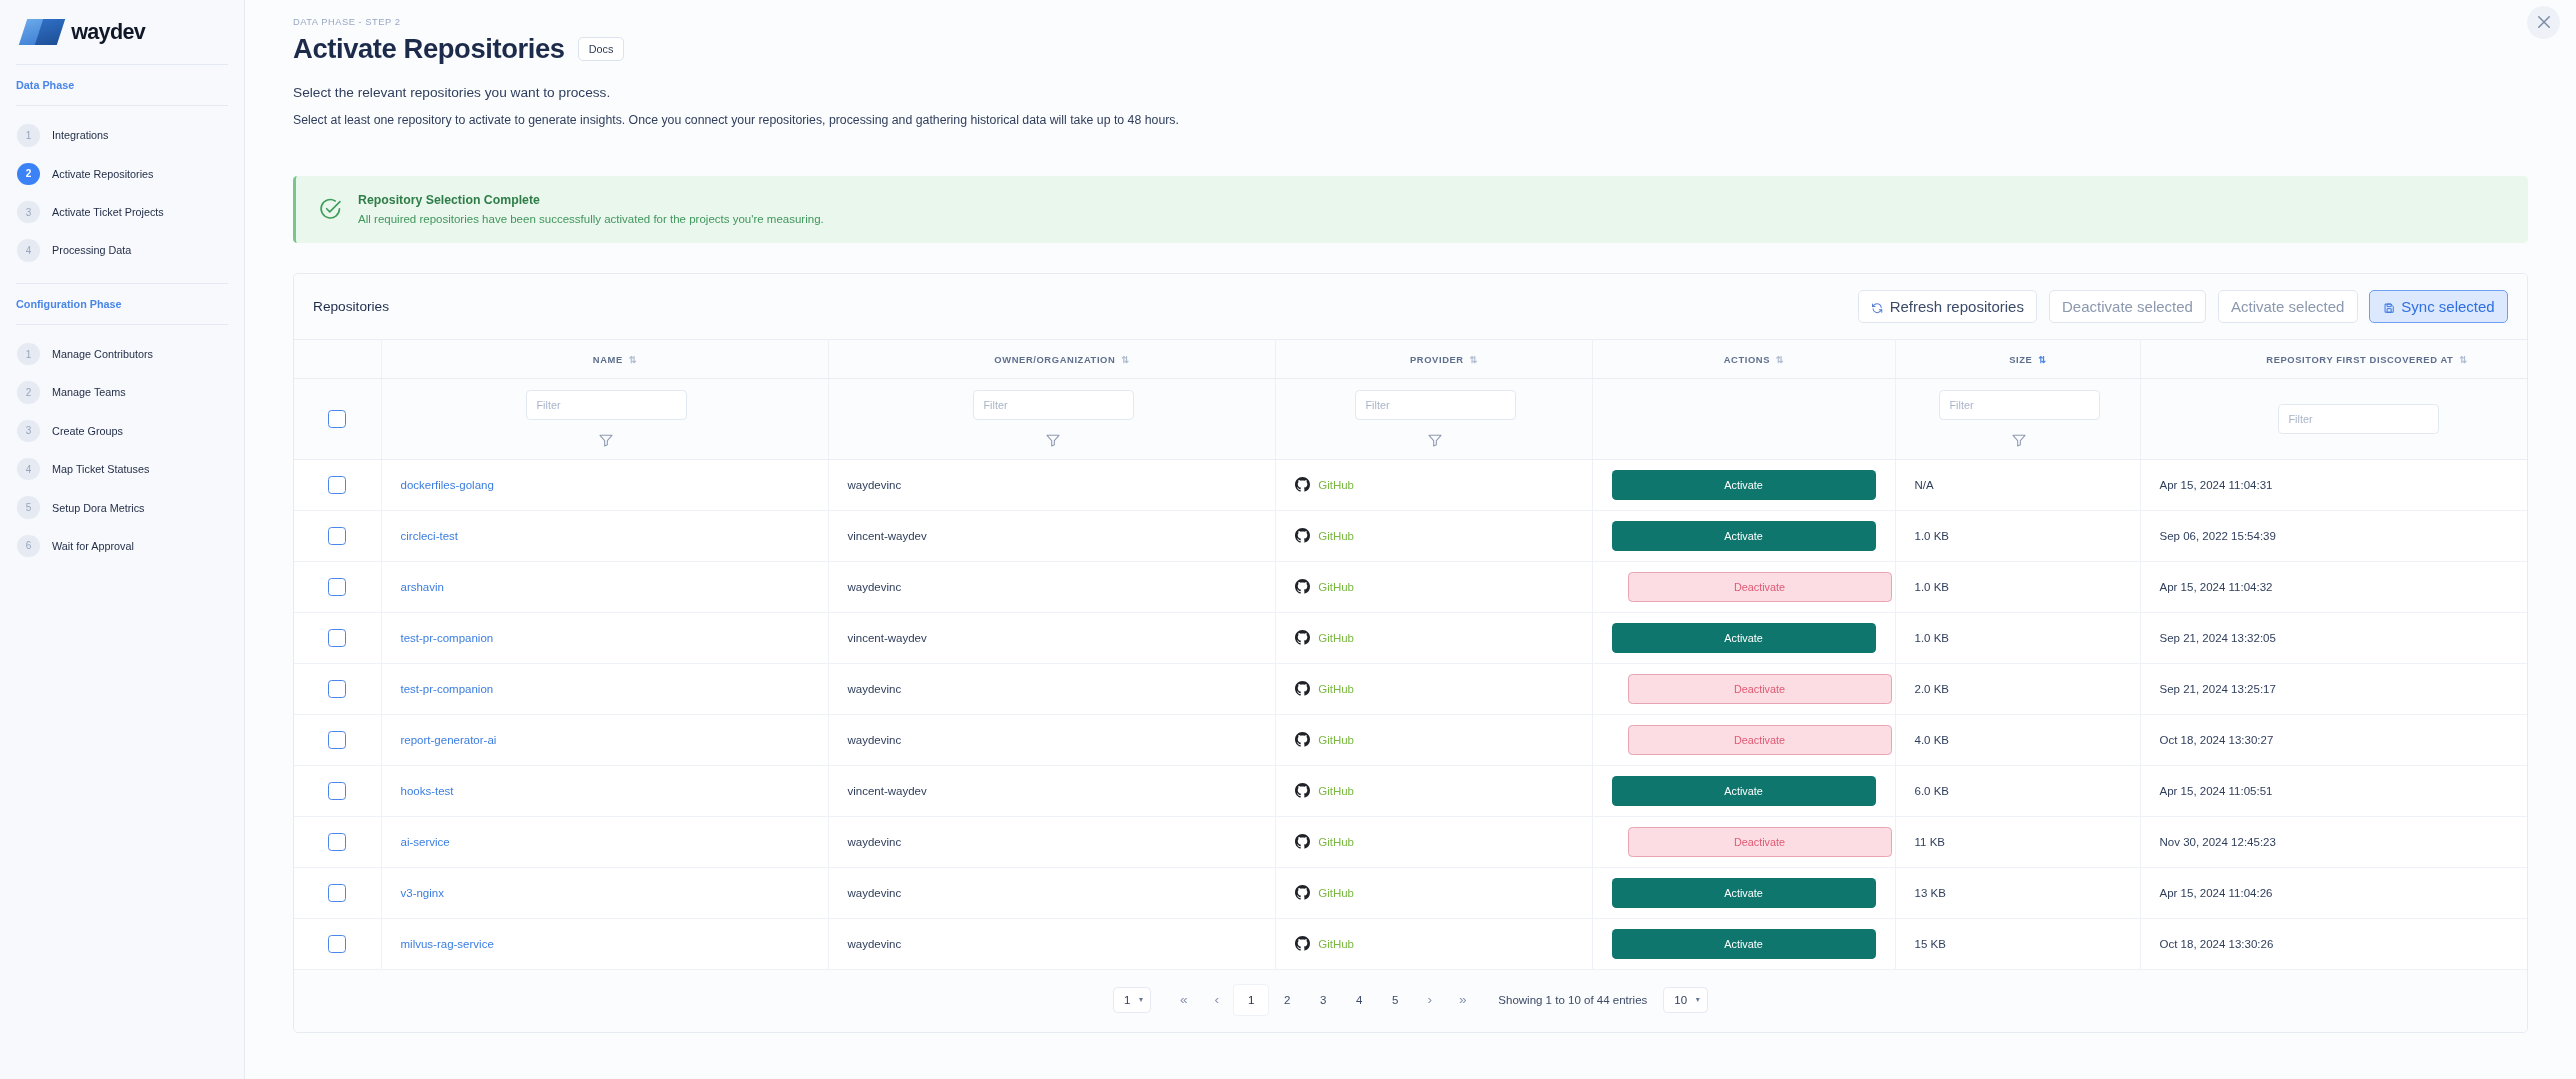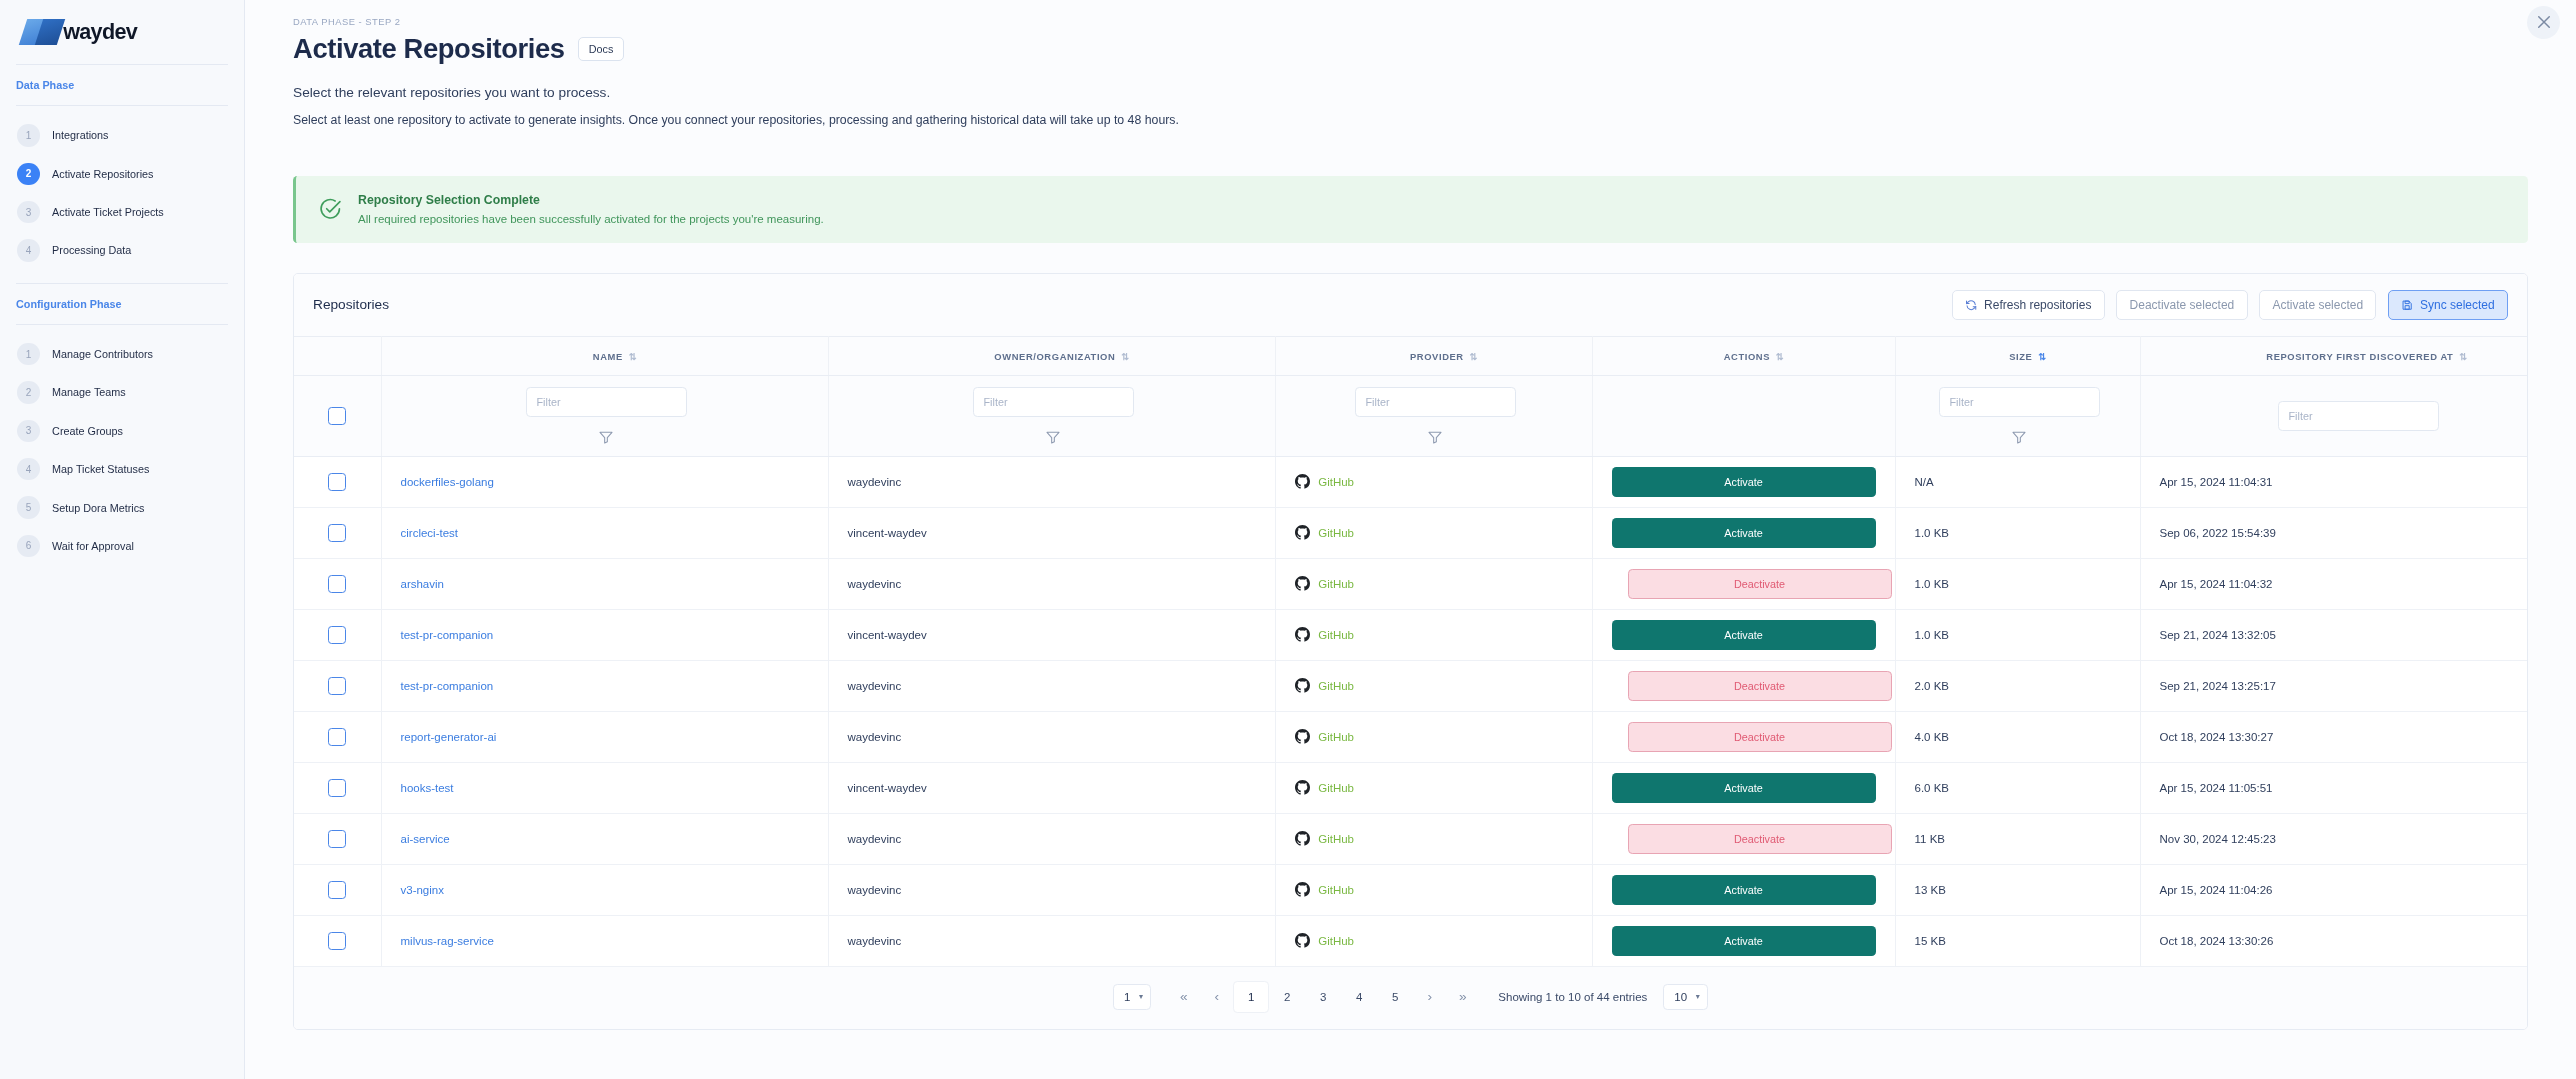"waydev" .logo-wrap { gap: 2px -> 10px }
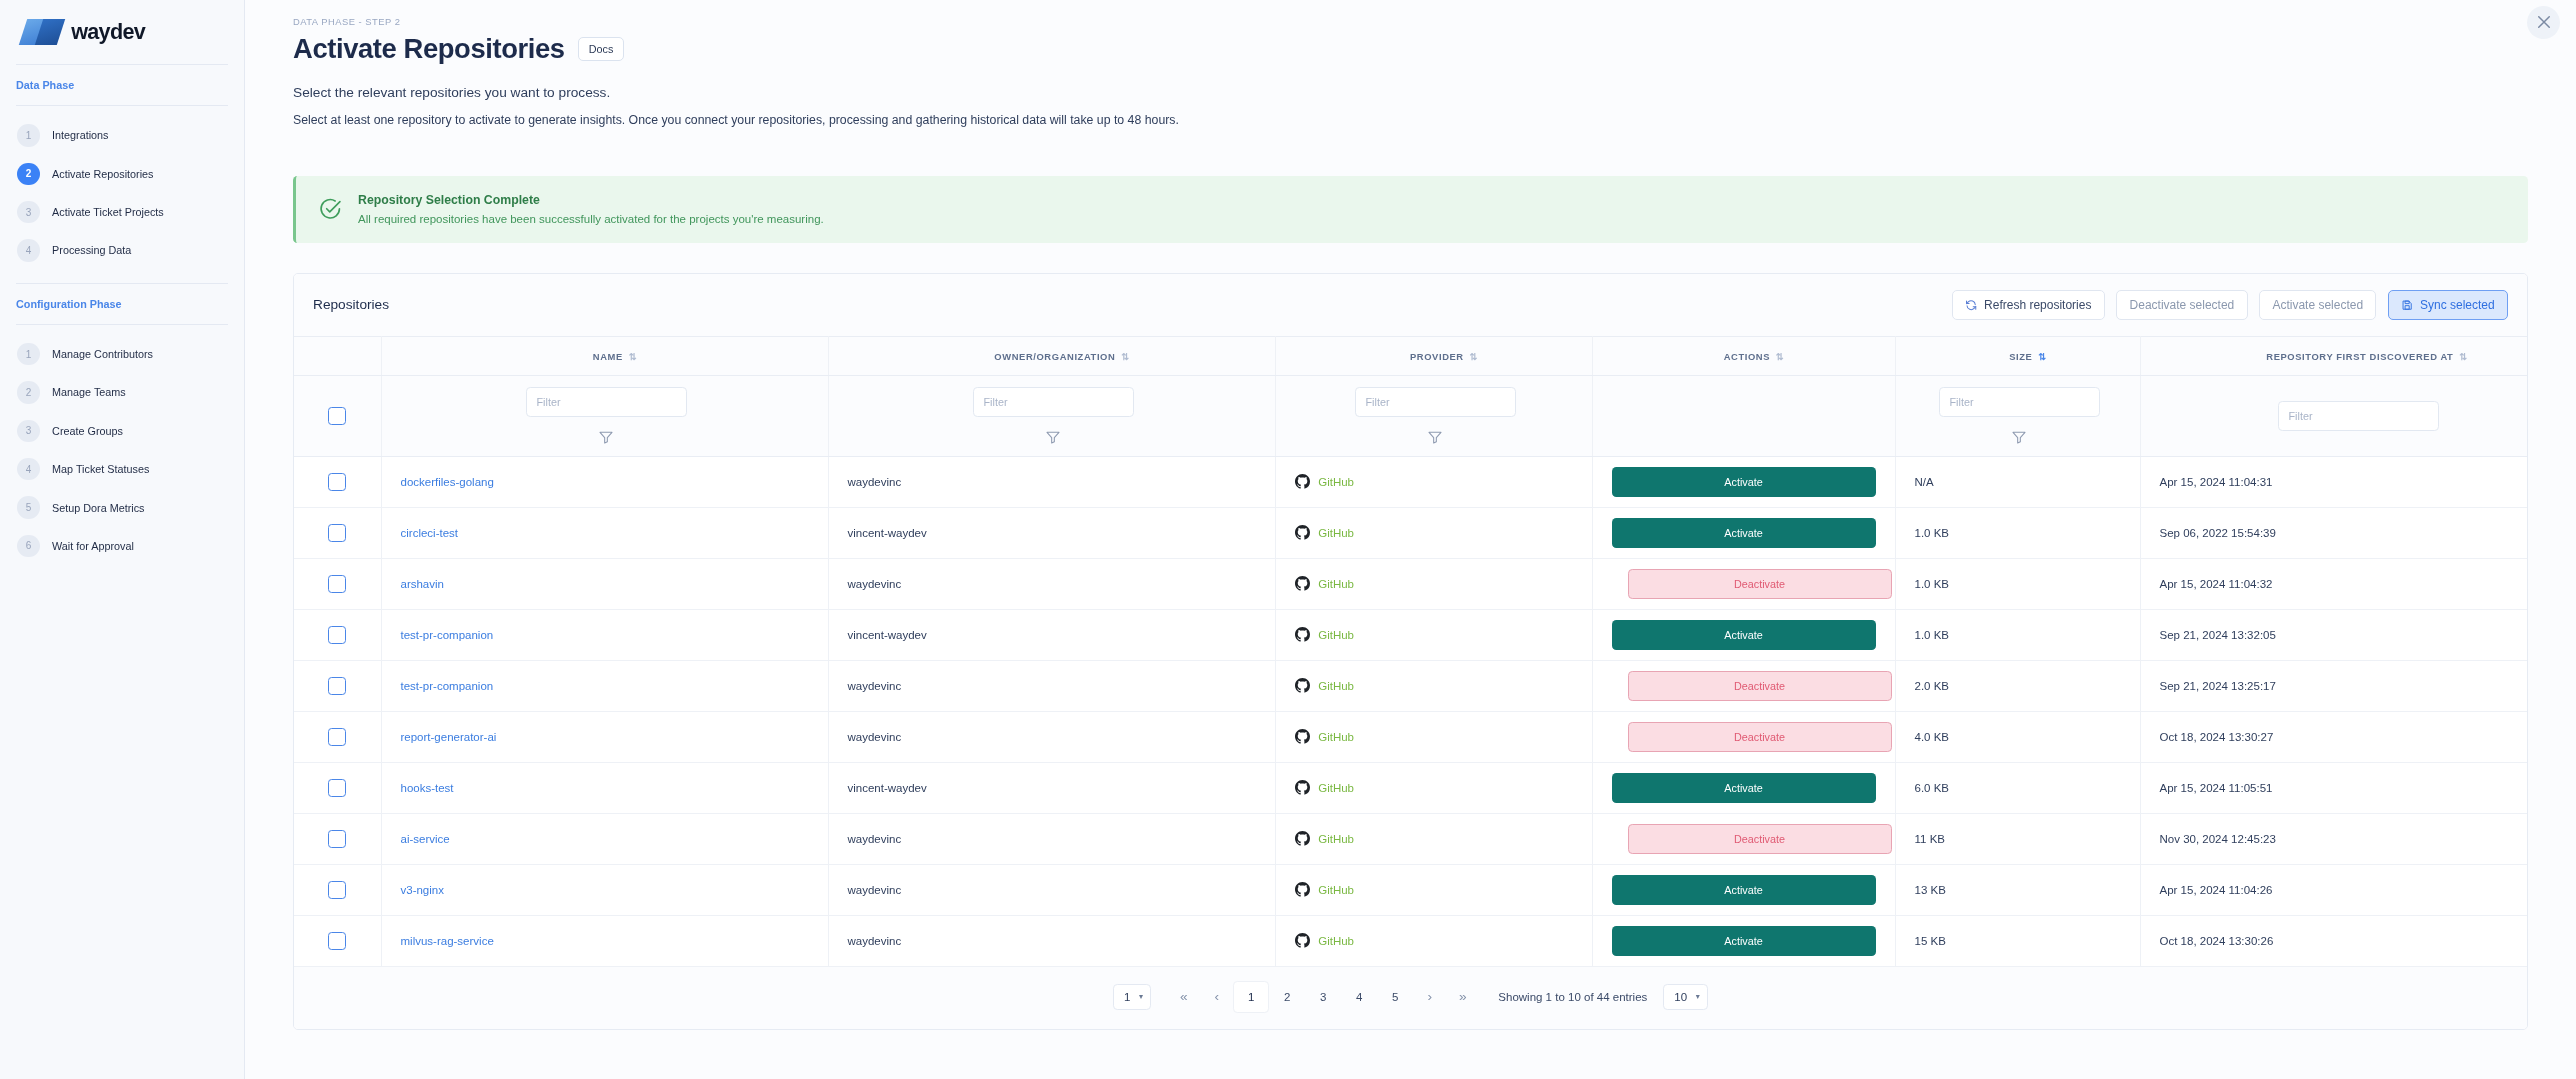"Refresh repositories" .tb-btn { font-size: 12px -> 15px }
